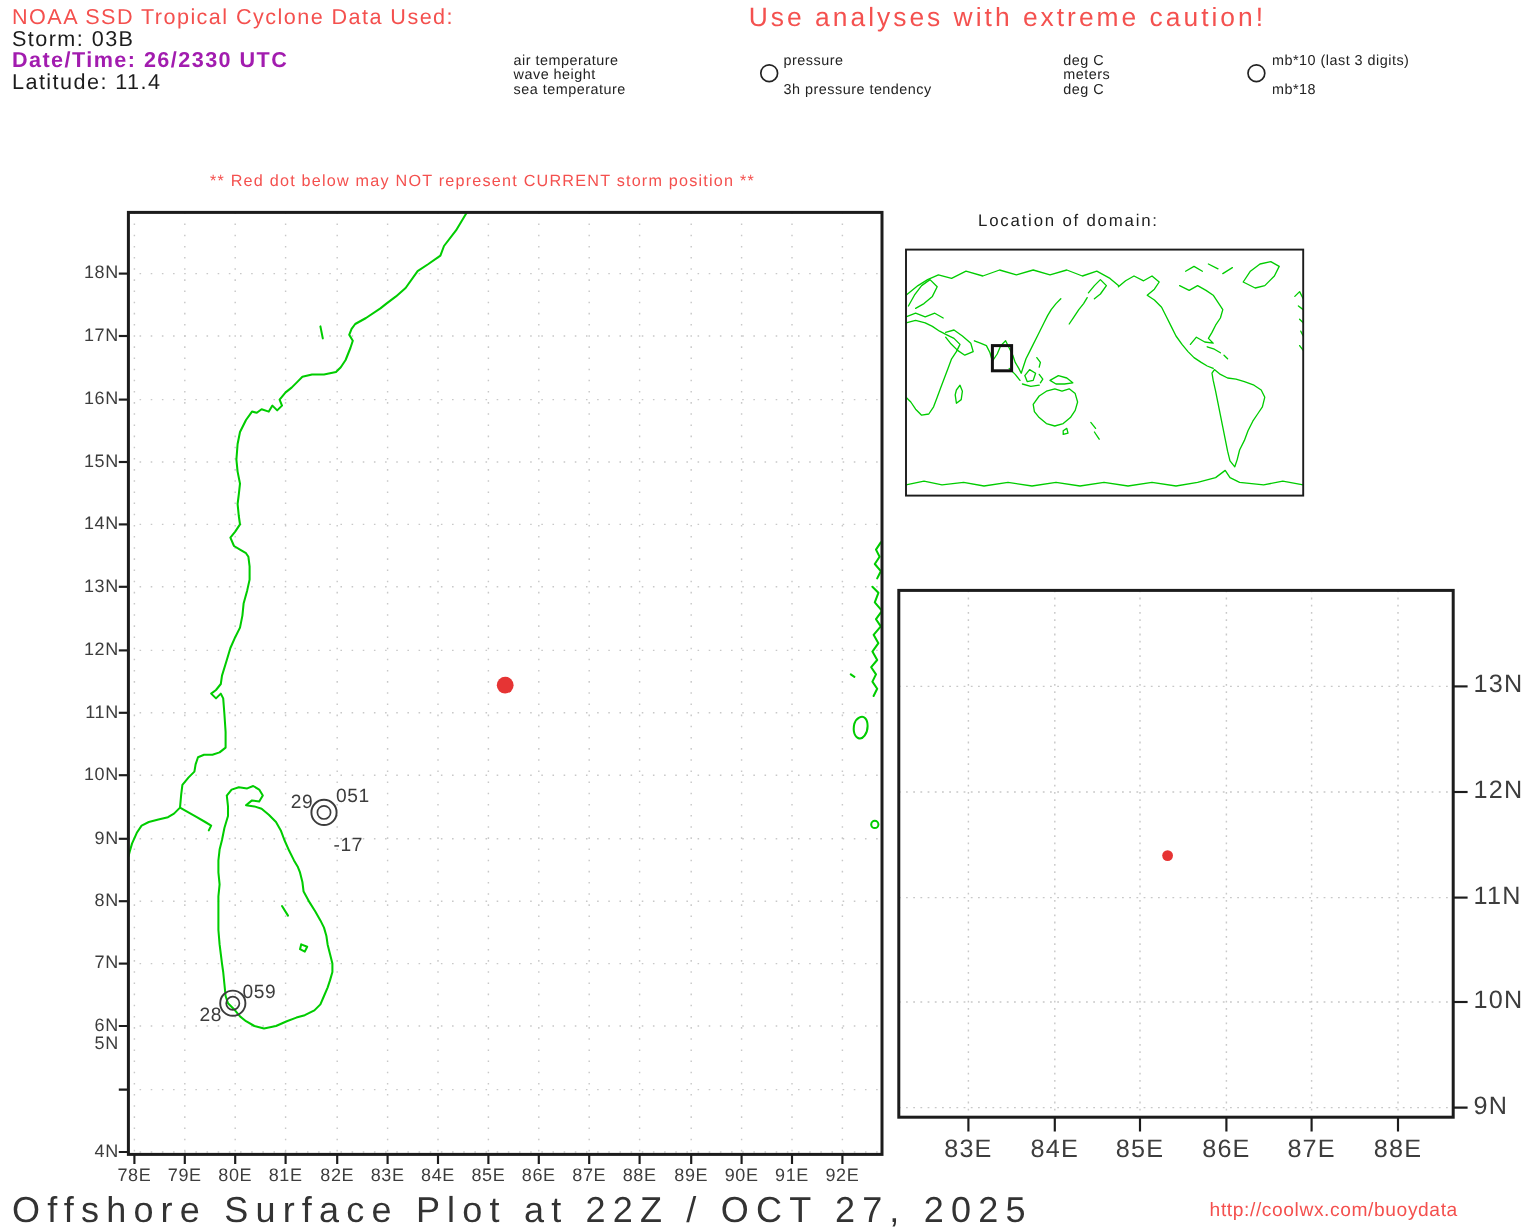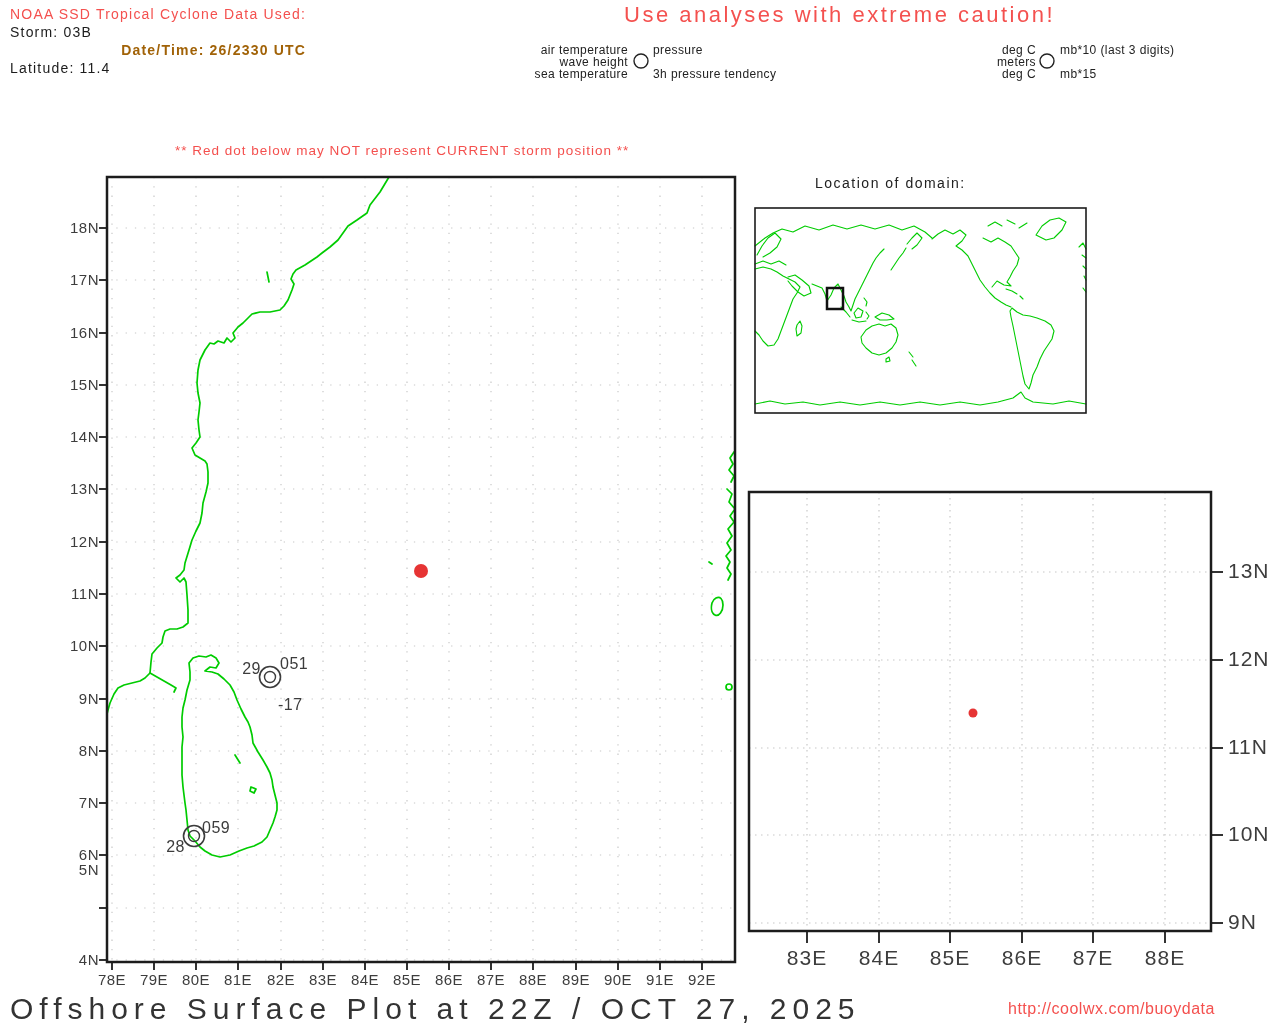"NOAA SSD Tropical Cyclone Data" .tc-info { font-size: 14px -> 18px }
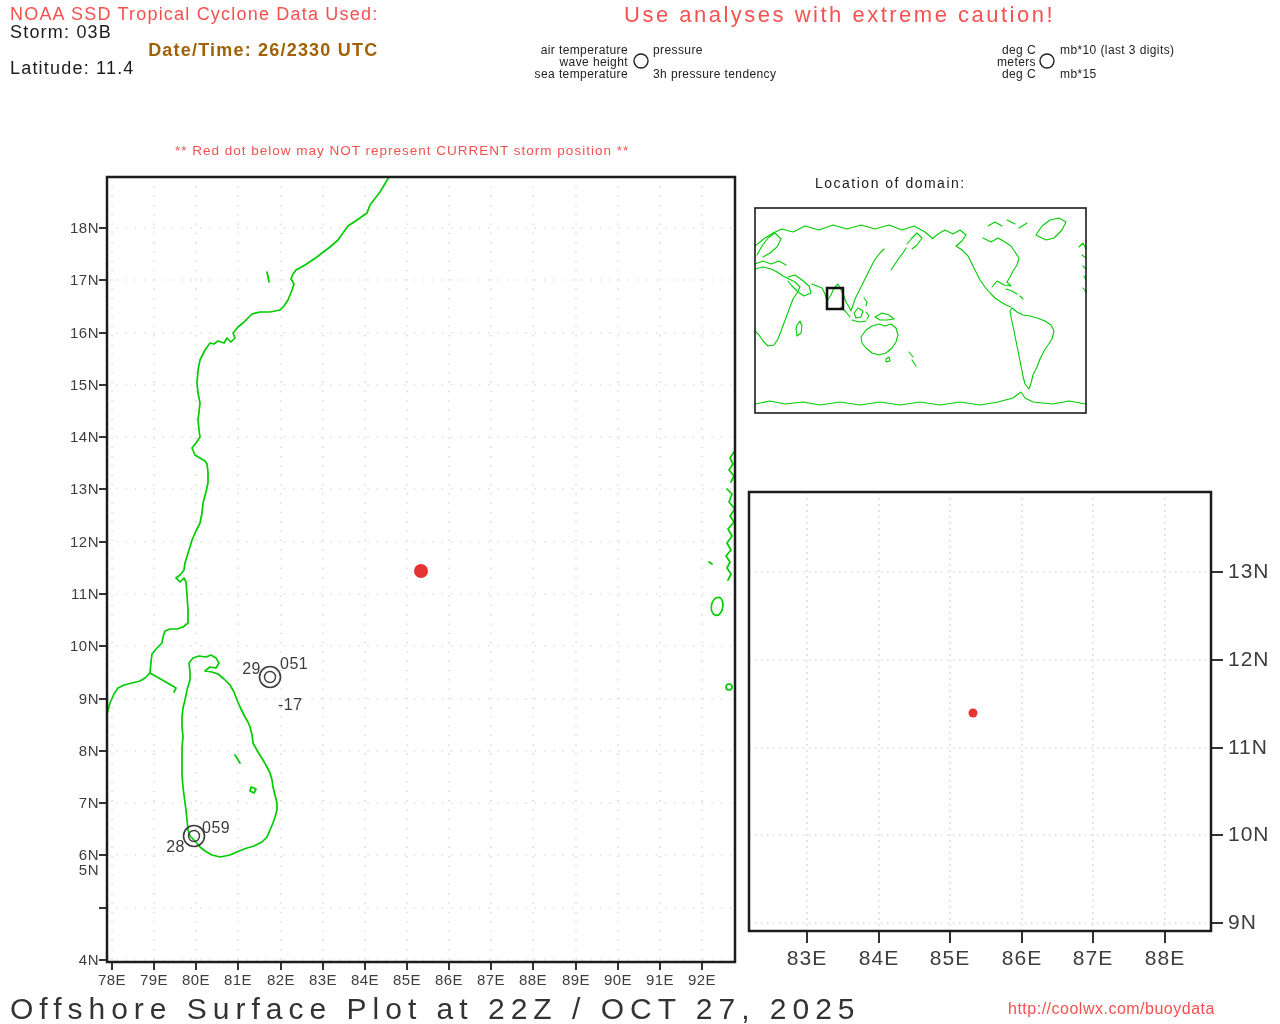"Date/Time: 26/2330 UTC" .tc-info .boldred { color: #a16207 -> #a21caf; text-align: right -> none }
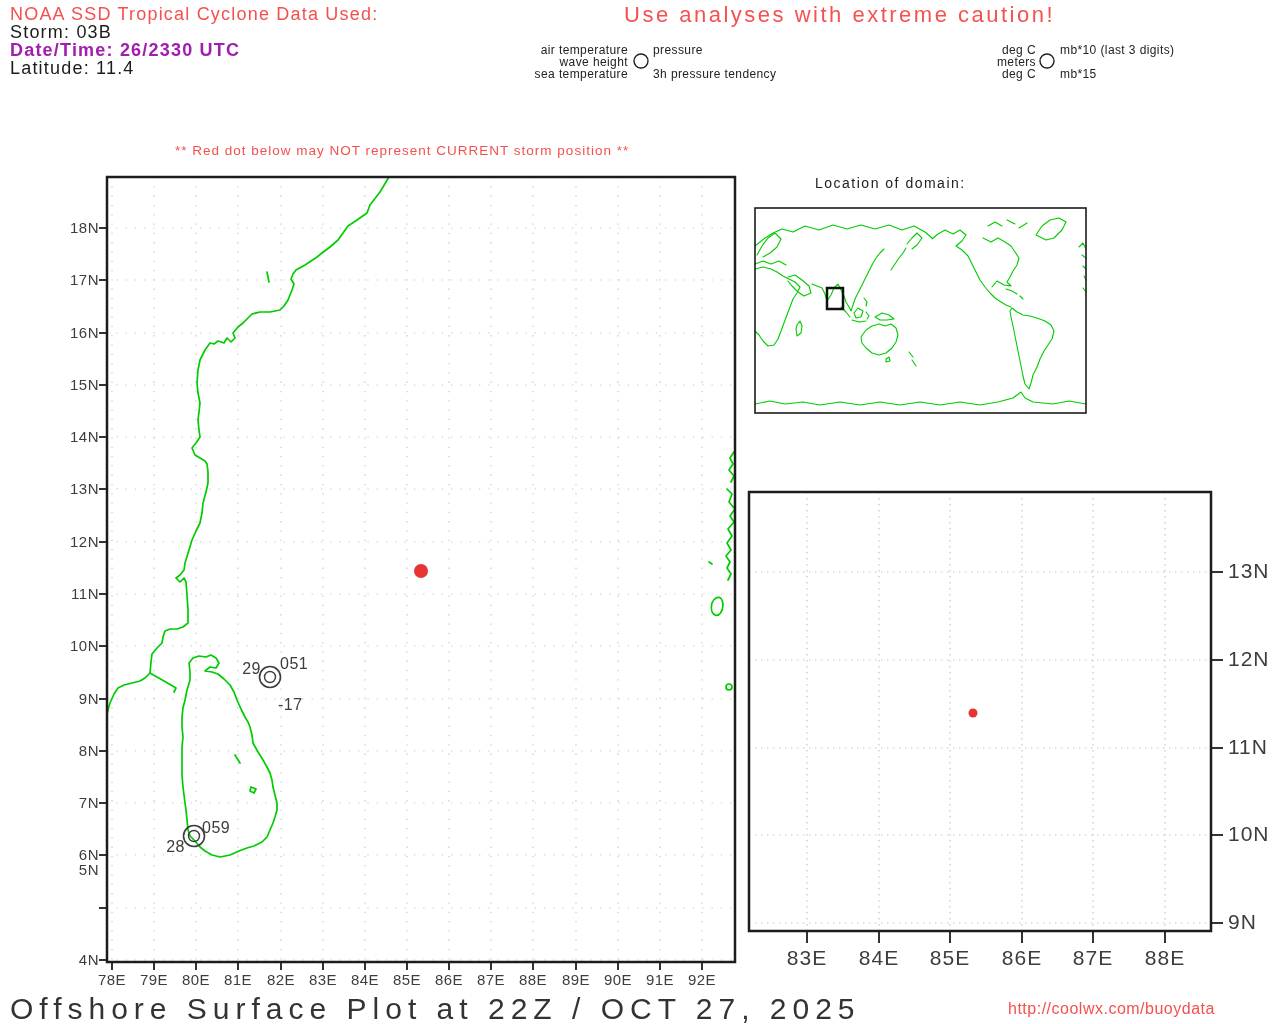"air temperature" .leg-r { text-align: right -> left }
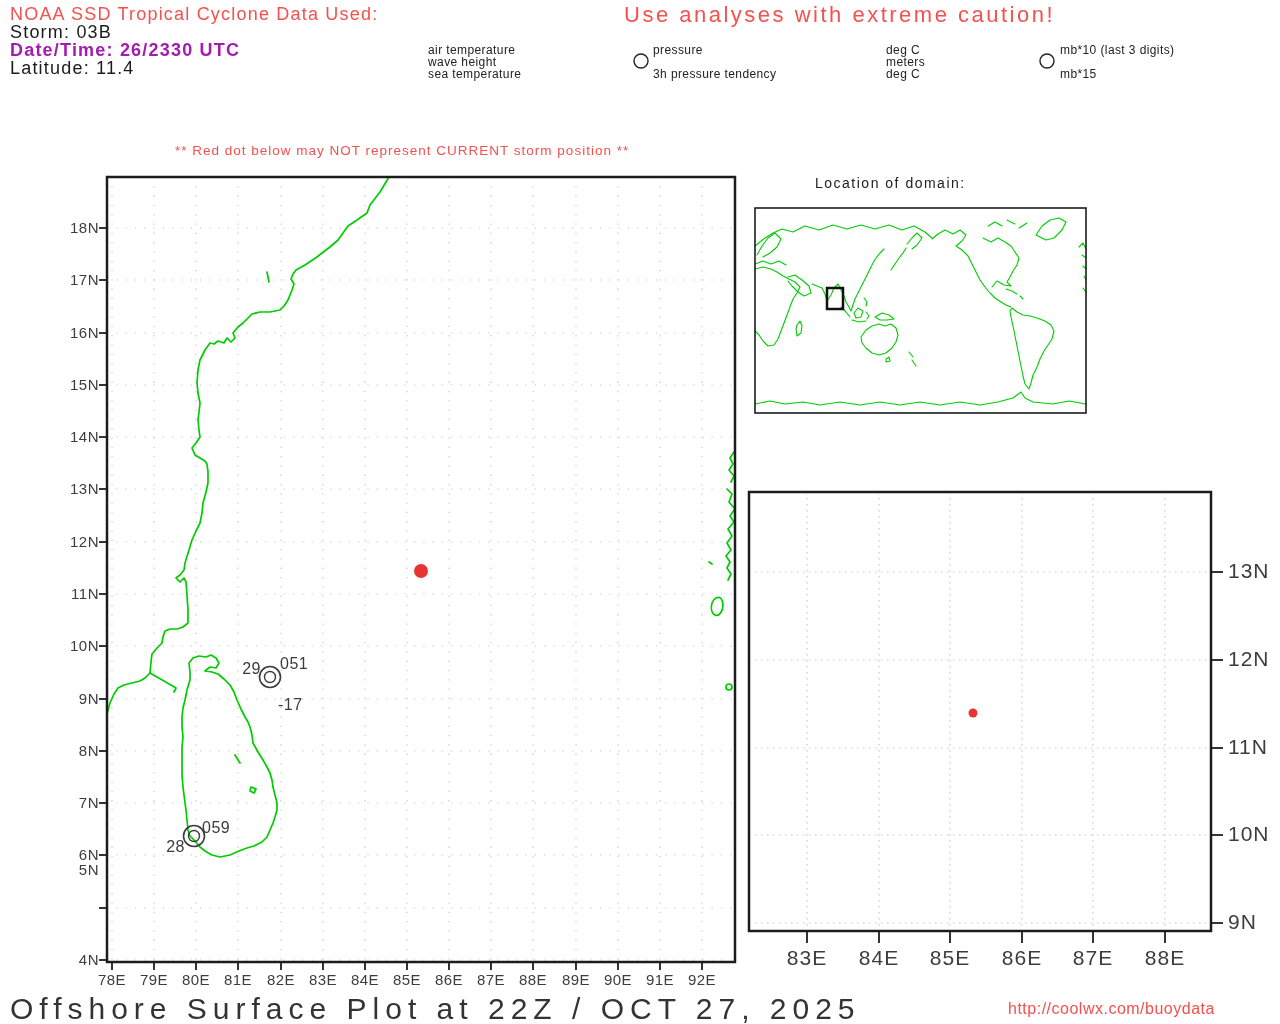"mb*15" div.abs { text: 15 -> 18 }
